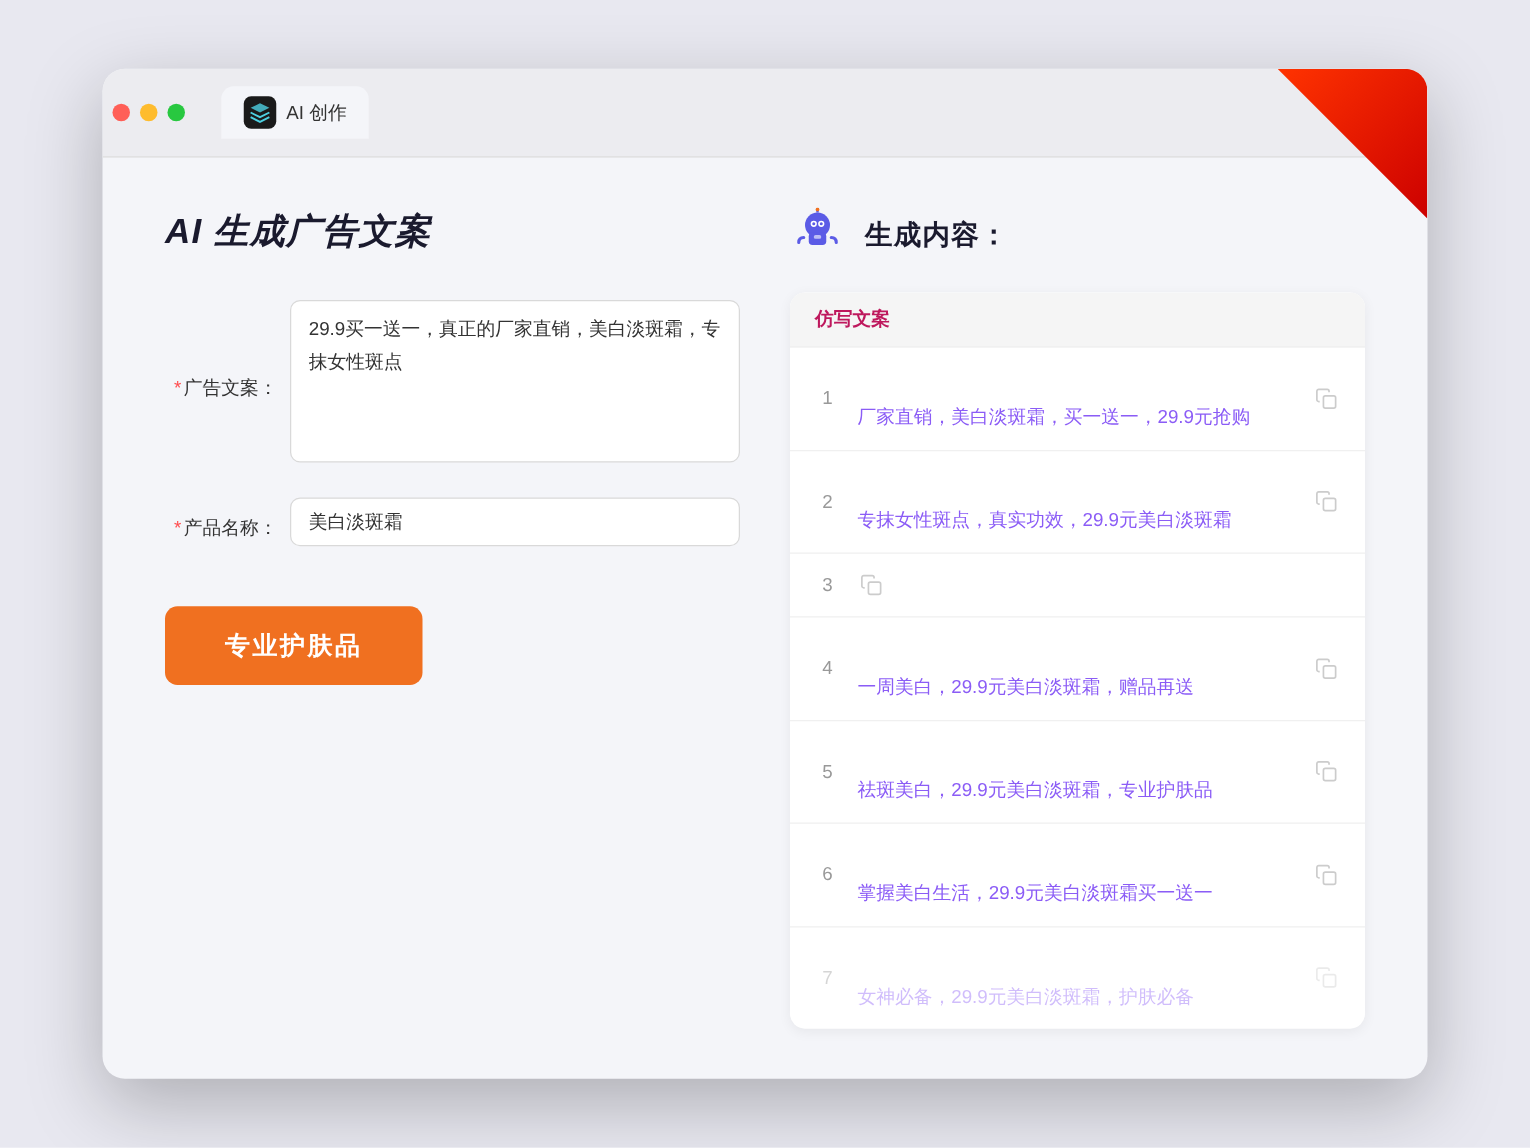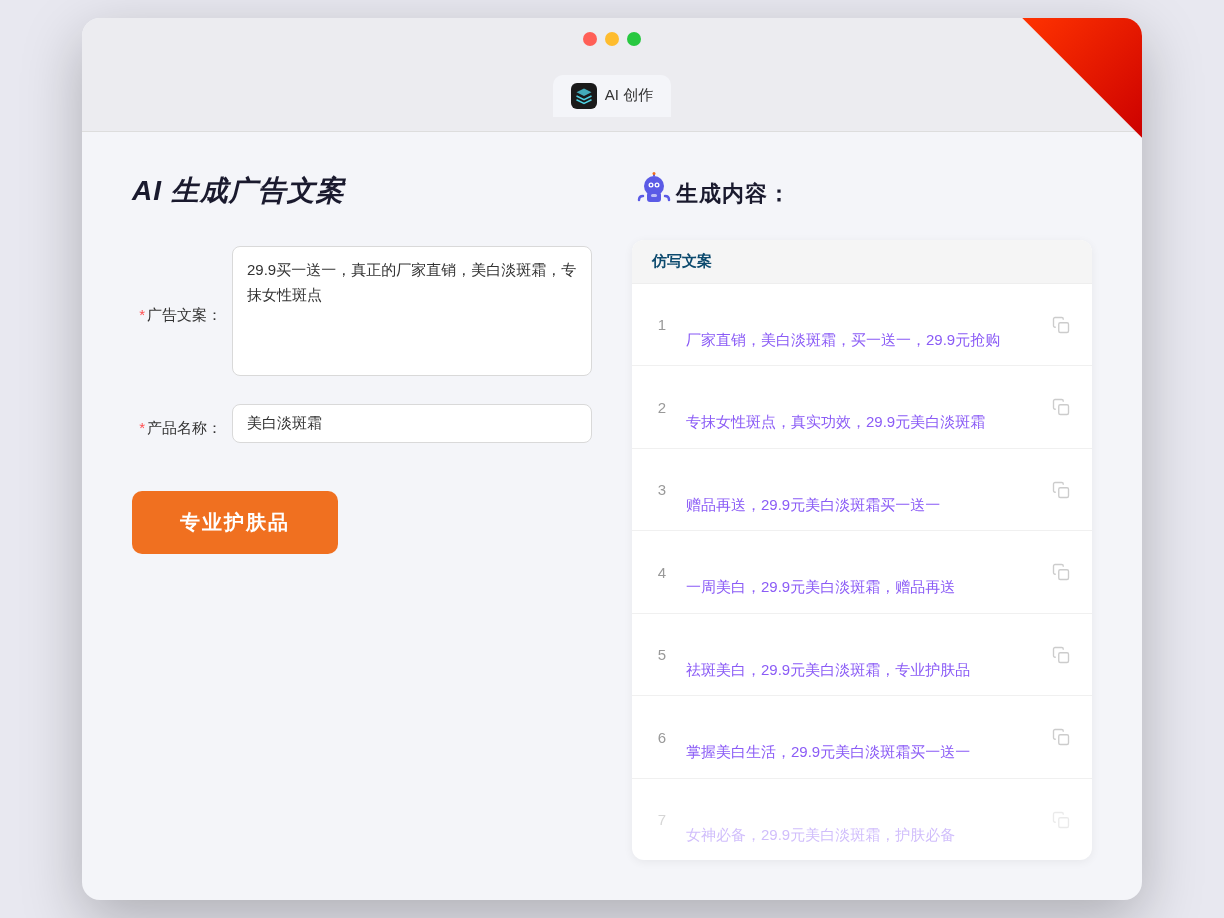"AI 创作" .title-bar { flex-direction: column -> none }
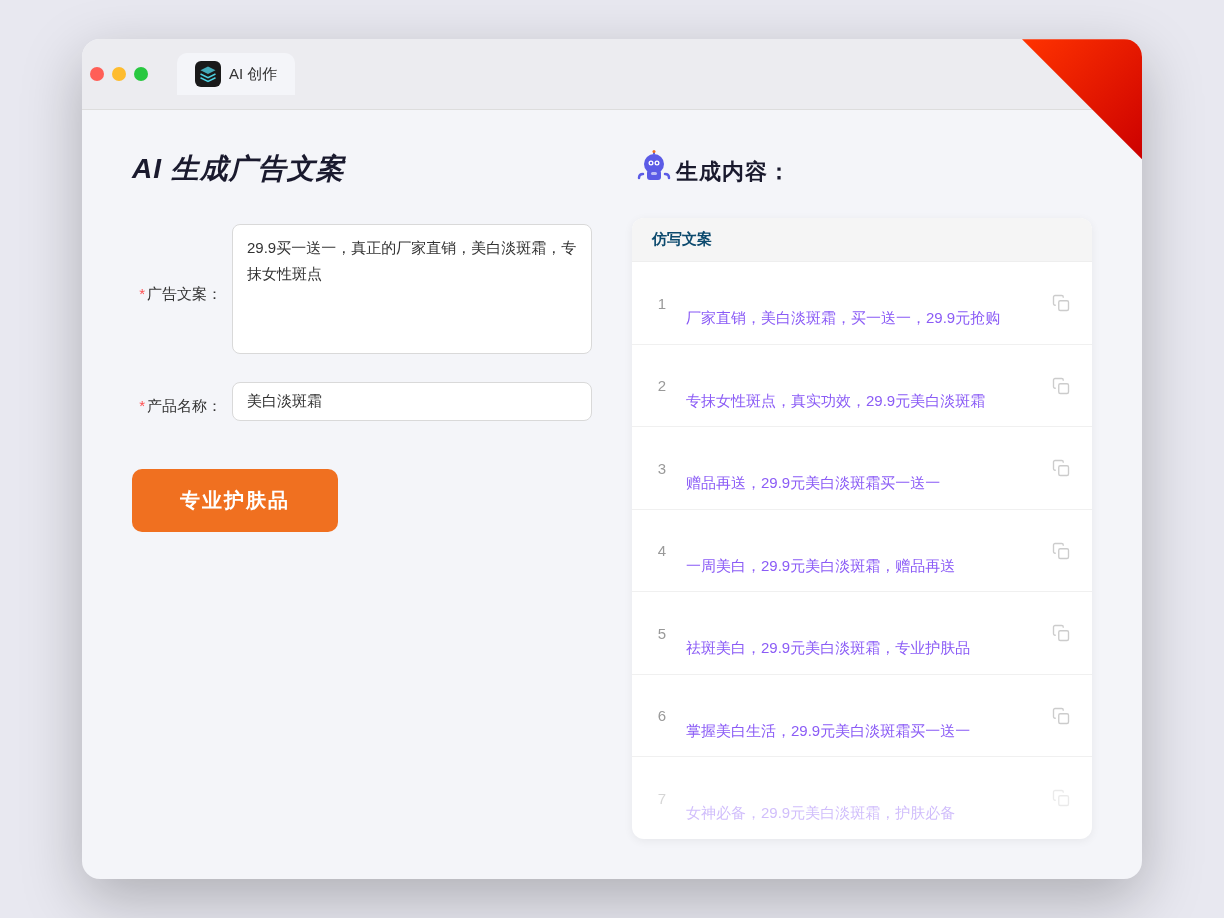"生成内容：" .right-header { gap: 0 -> 16px }
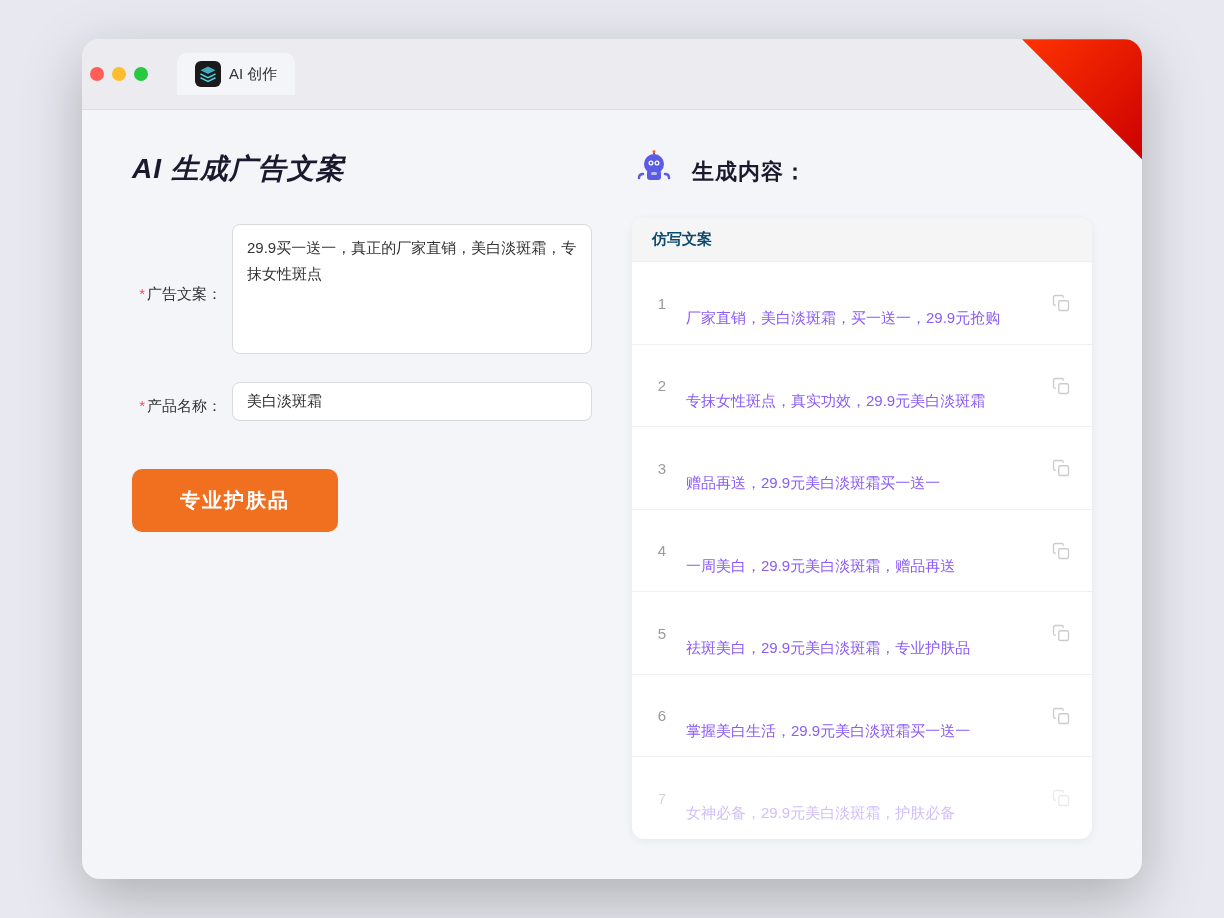"仿写文案" .table-header { color: #0c4a6e -> #be185d }
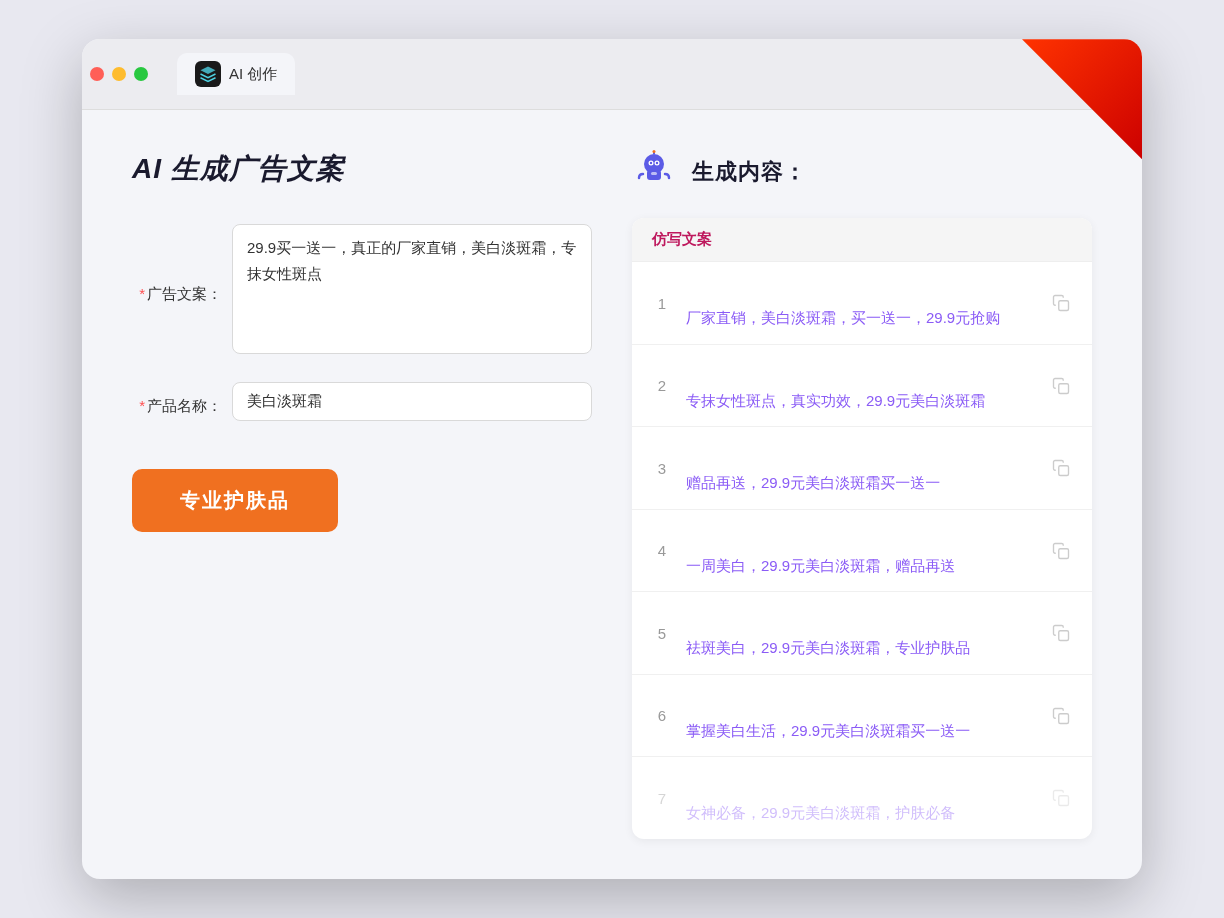"赠品再送，29.9元美白淡斑霜买一送一" span.row-text { html: <span>赠品再送，29.9元美白淡斑霜买一送一</span> -> none }
